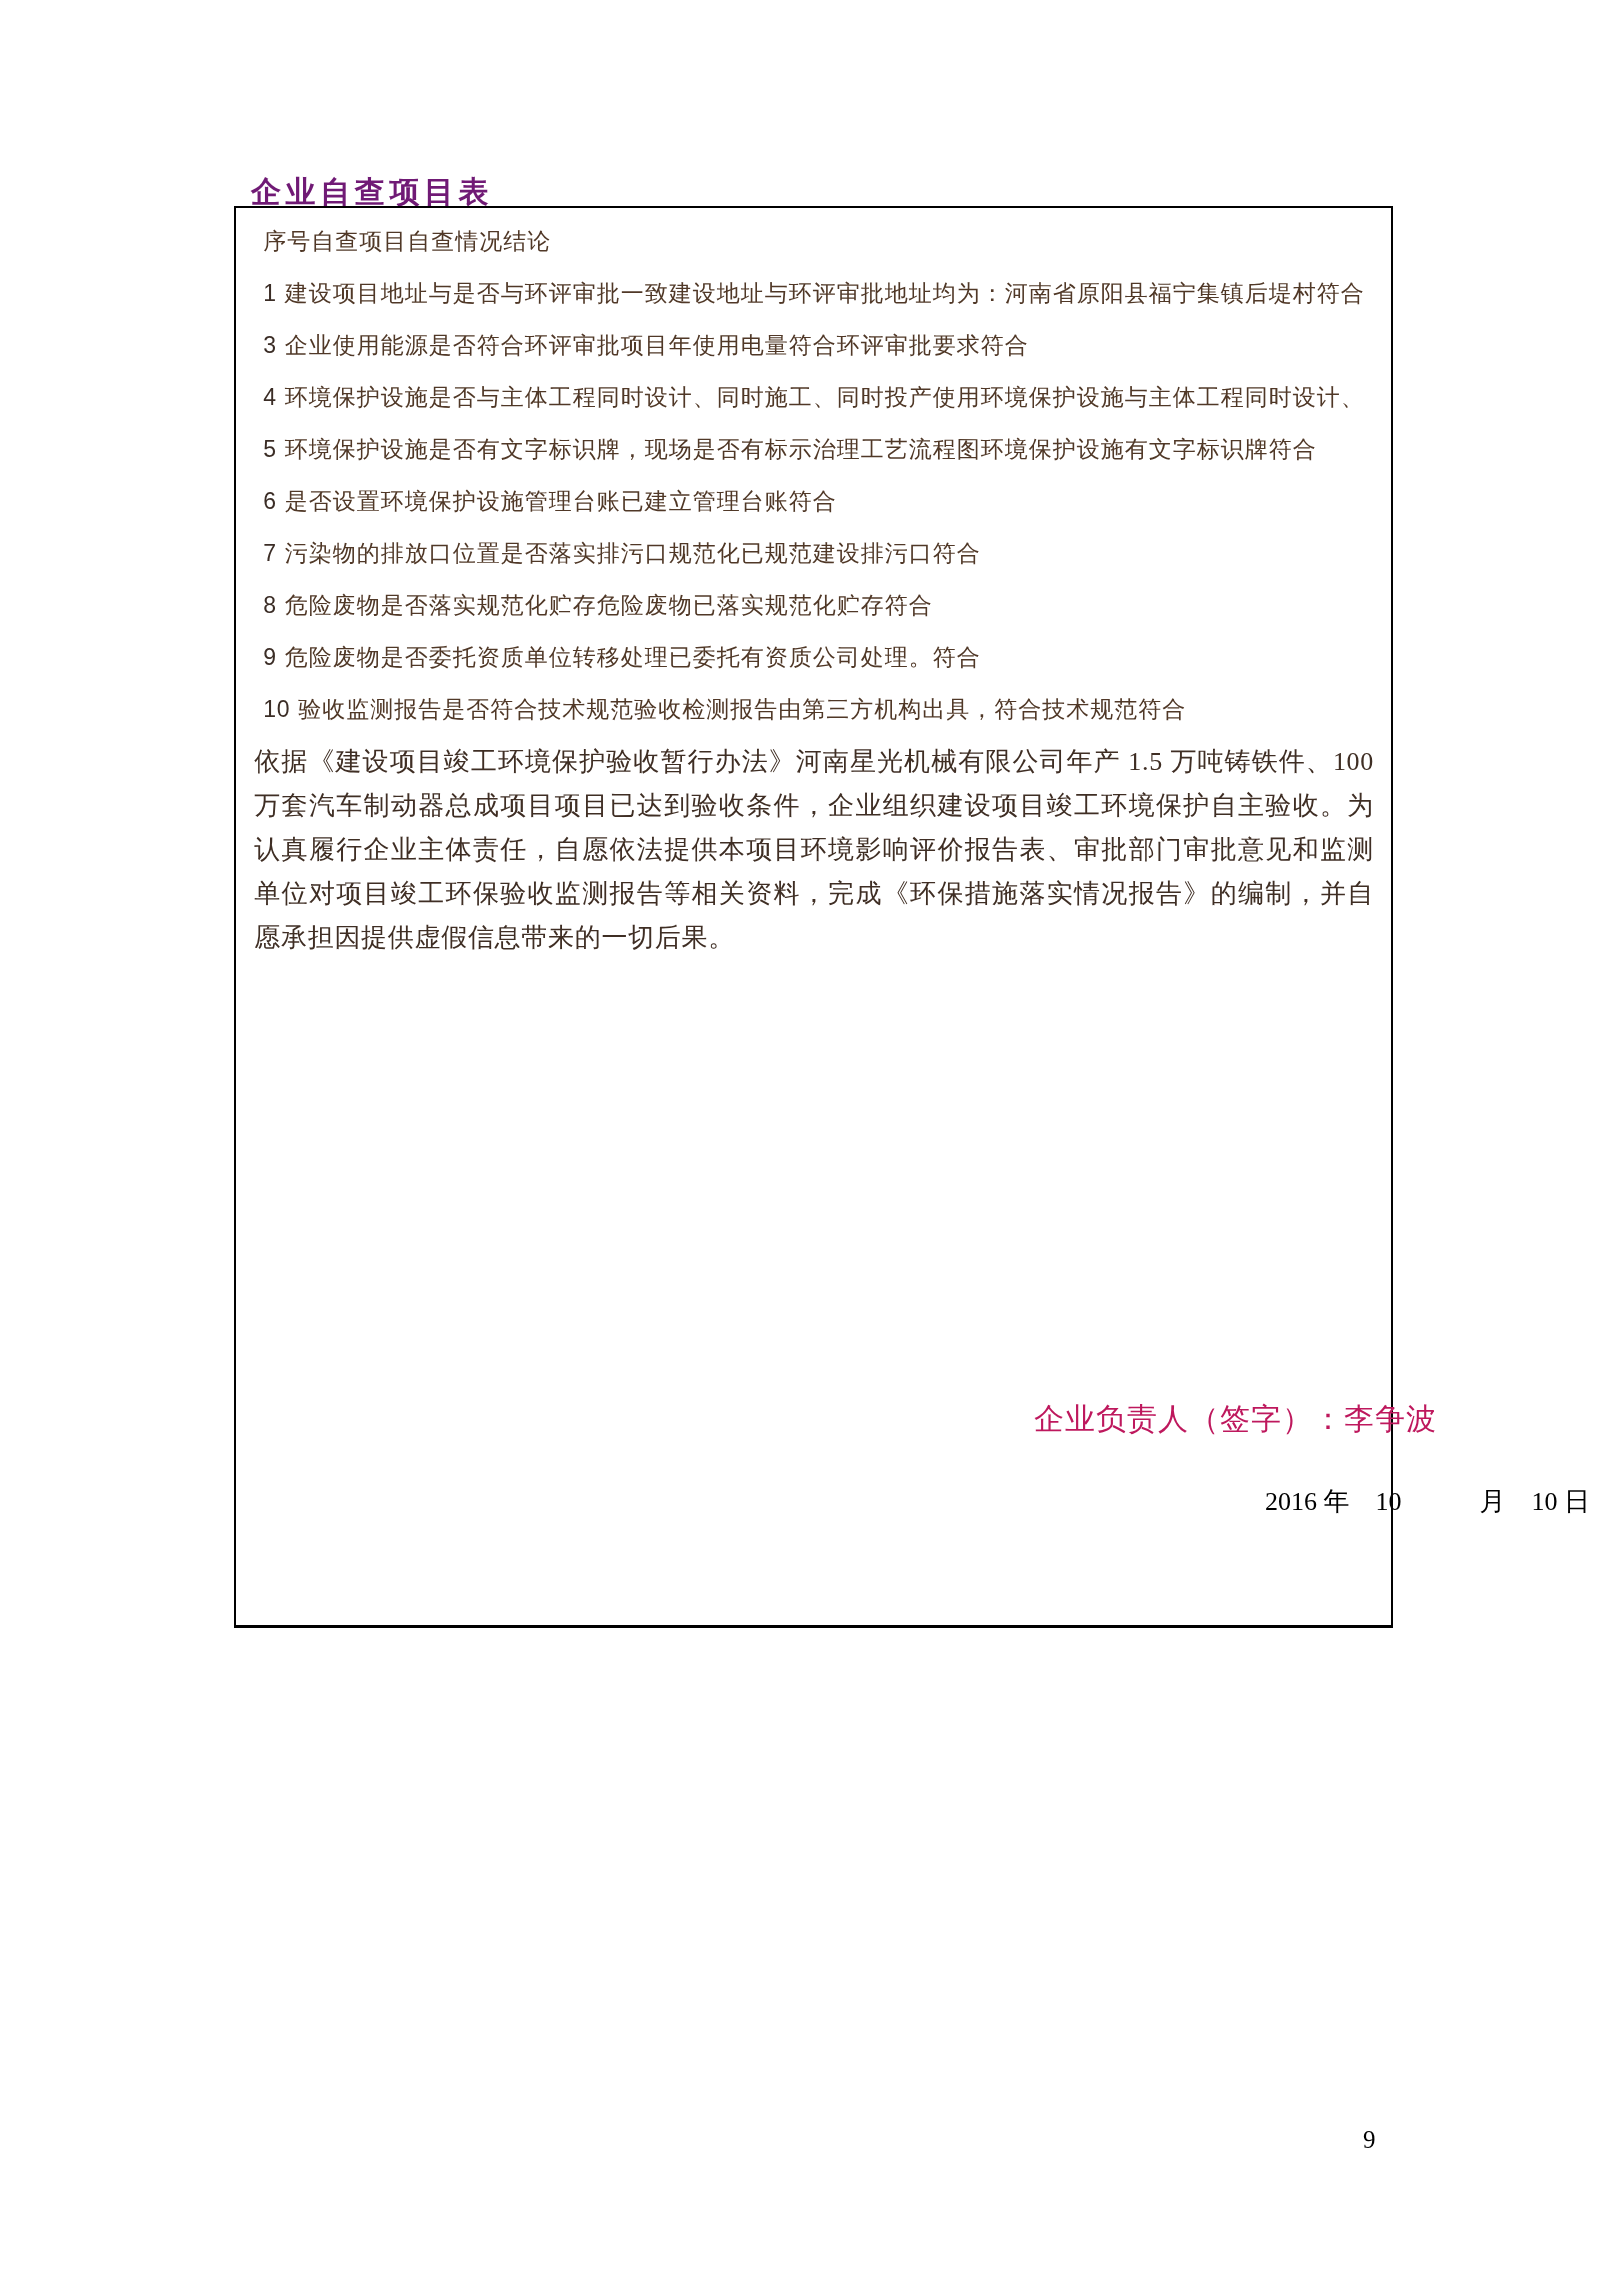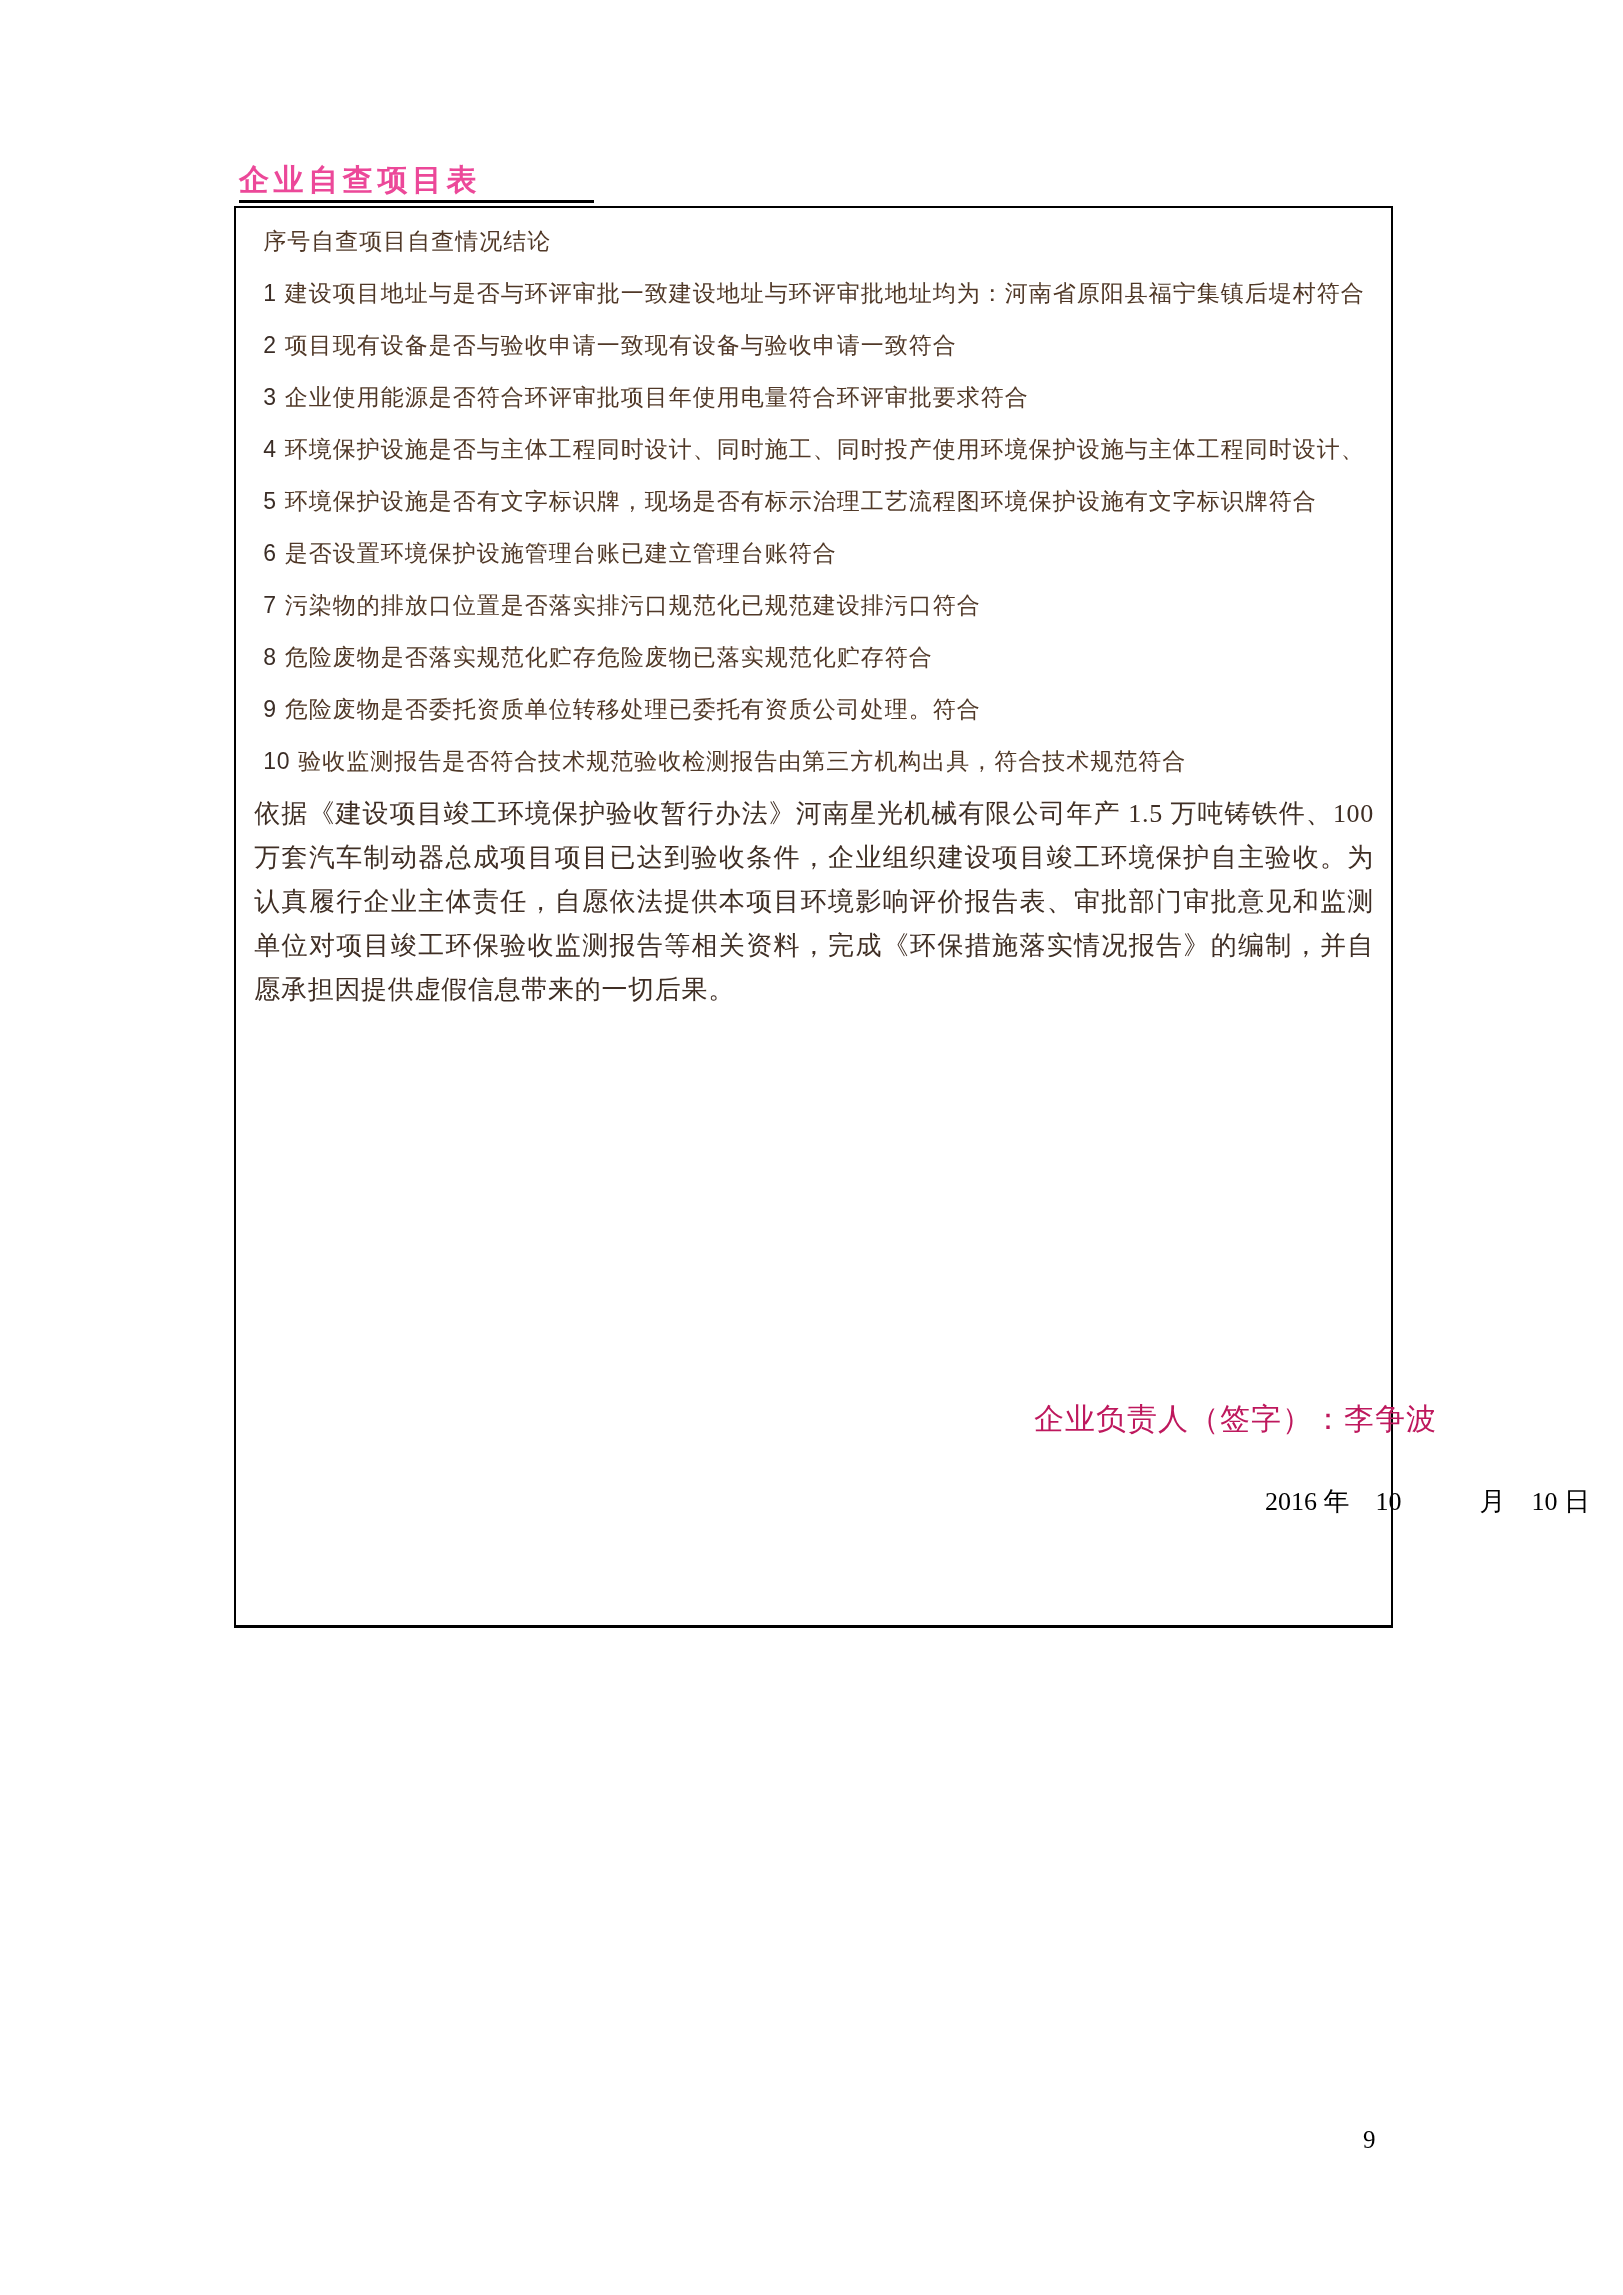"企业自查项目表" .page-title { color: #ec4899 -> #701a75; margin: 0 -> 12px }
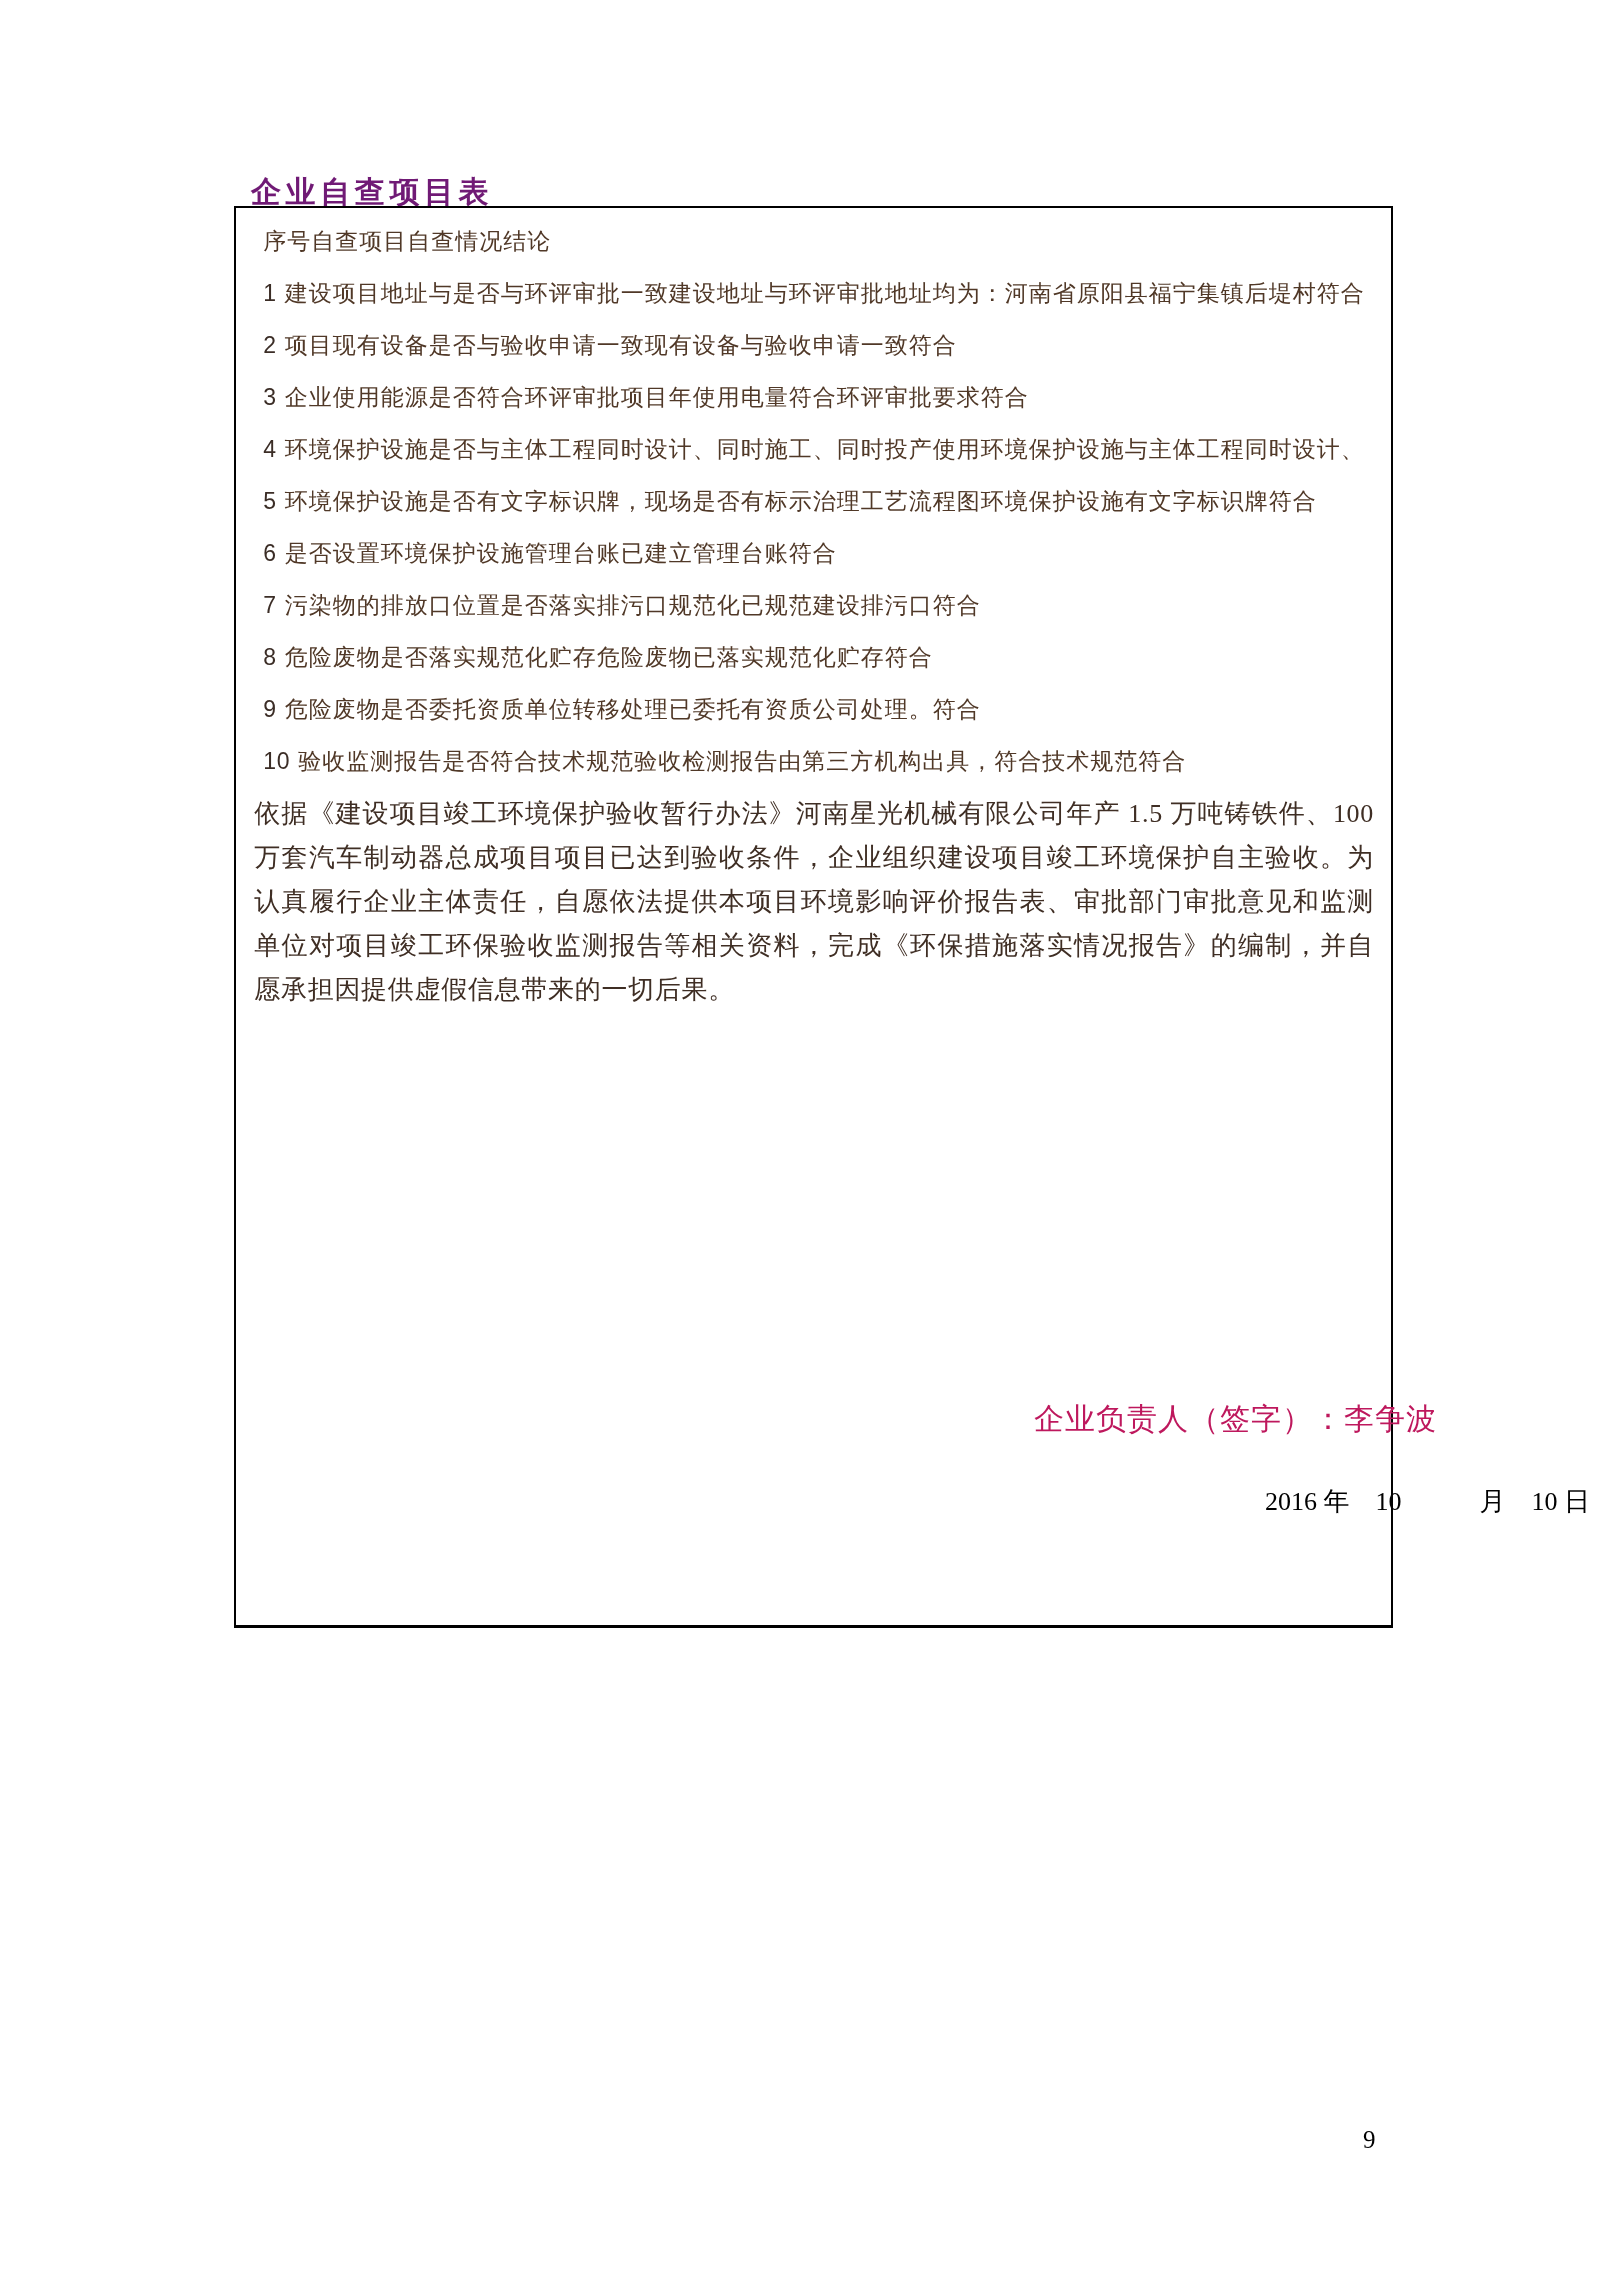"2 项目现有设备是否与验收申请一致现有设备与验收申请一致符合" p.row { html: <p><span>2</span><span>项目现有设备是否与验收申请一致现有设备与验收申请一致符合</span></p> -> none }
